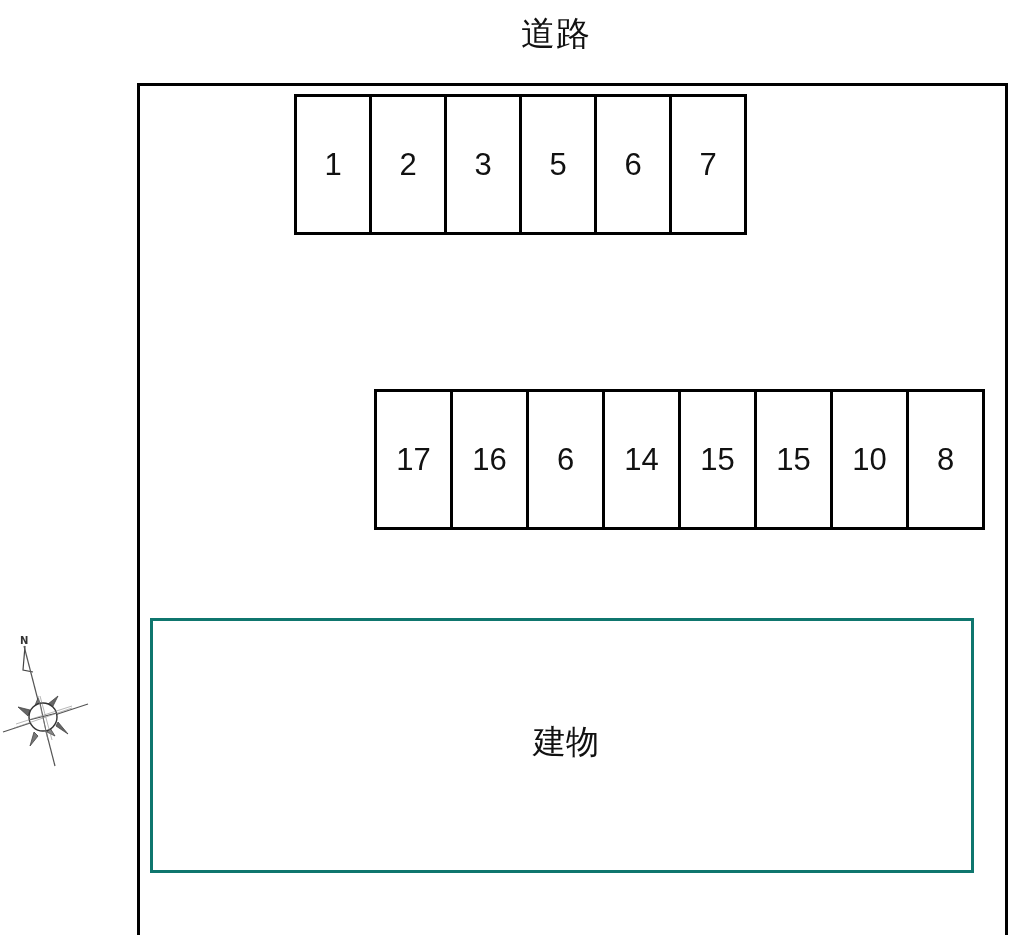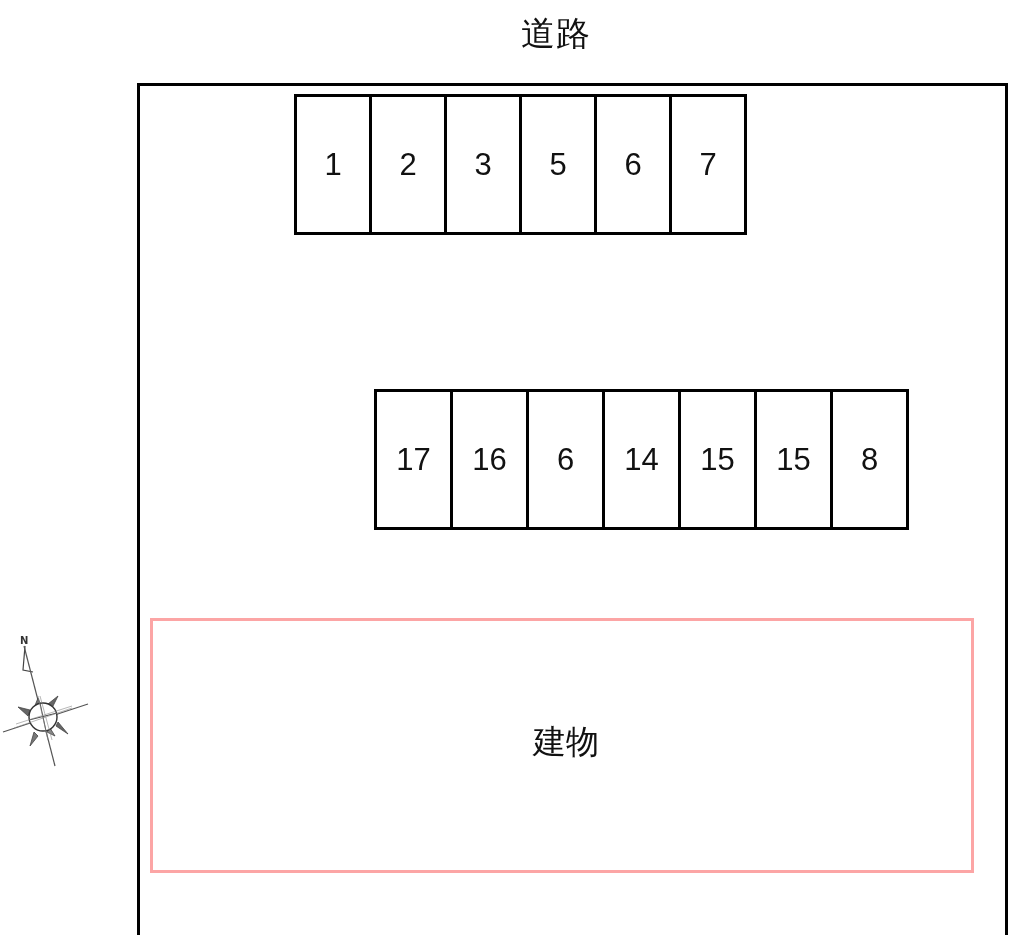"10" div.stall { html: none -> <div> <span>10</span> </div> }
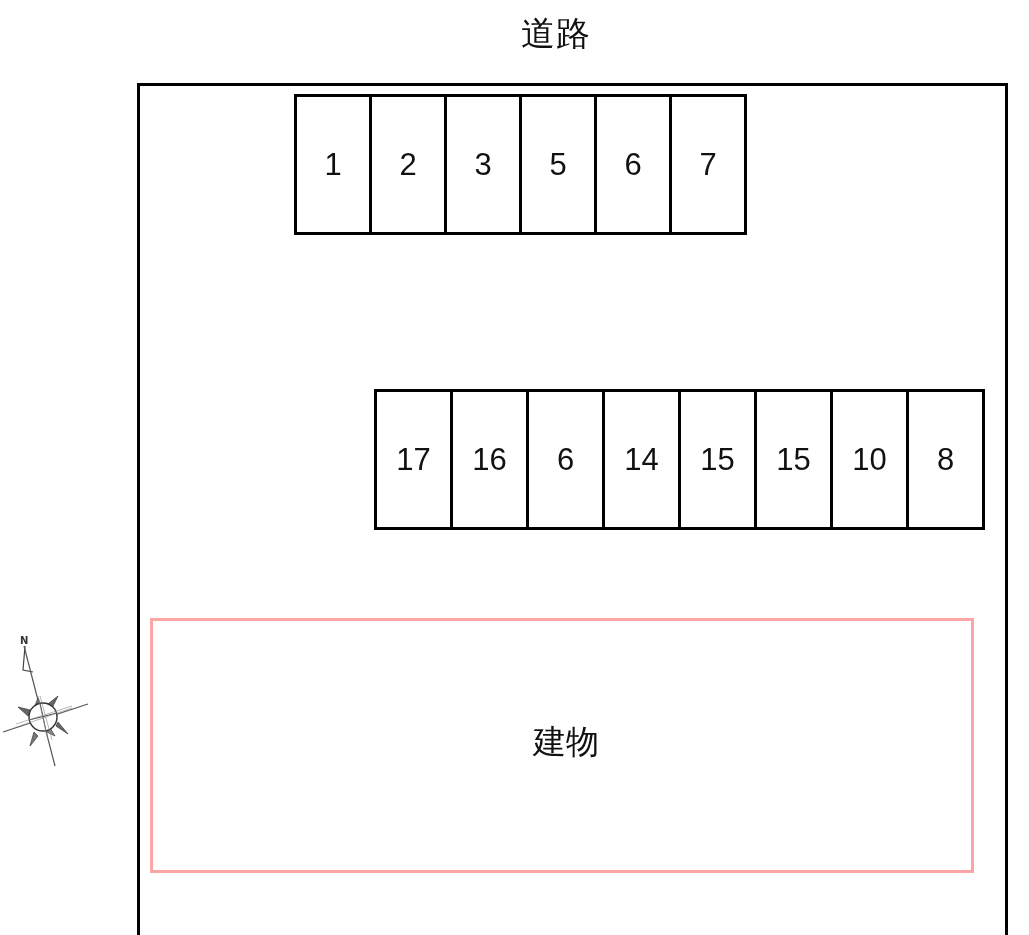"建物" .building { border: 3px solid #fca5a5 -> 3px solid #0f766e }
